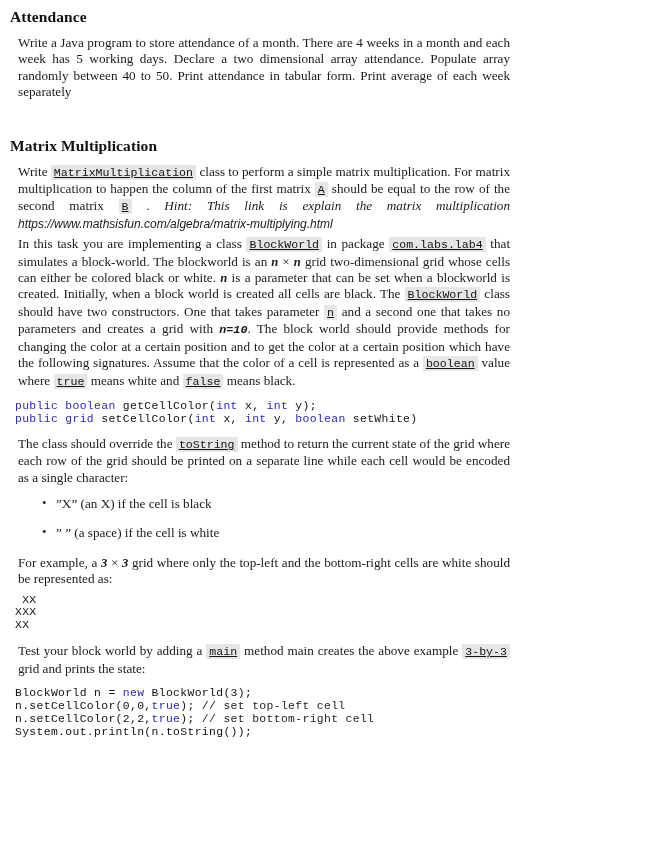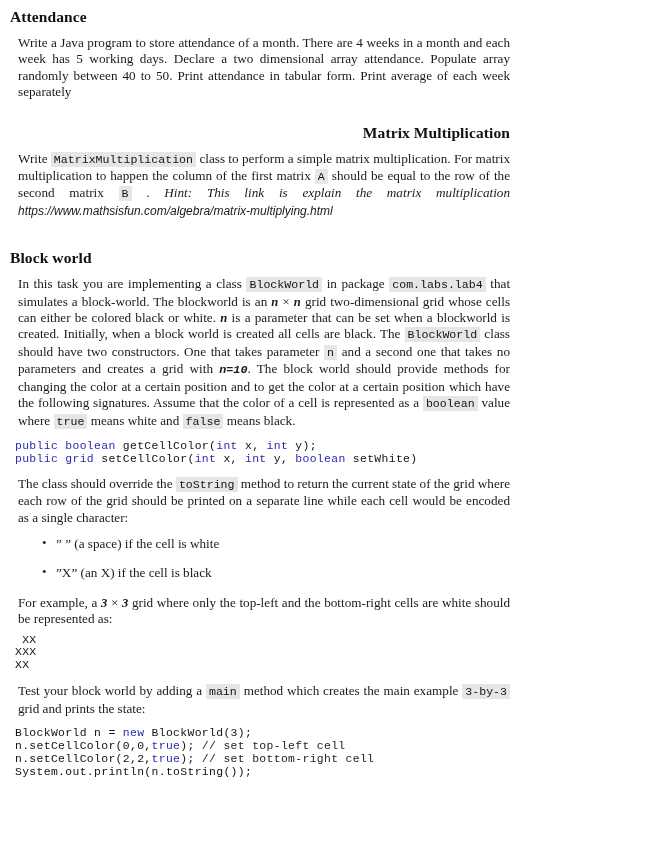"Matrix Multiplication" h2.section.spaced { margin-top: 23px -> 36px; text-align: right -> none }
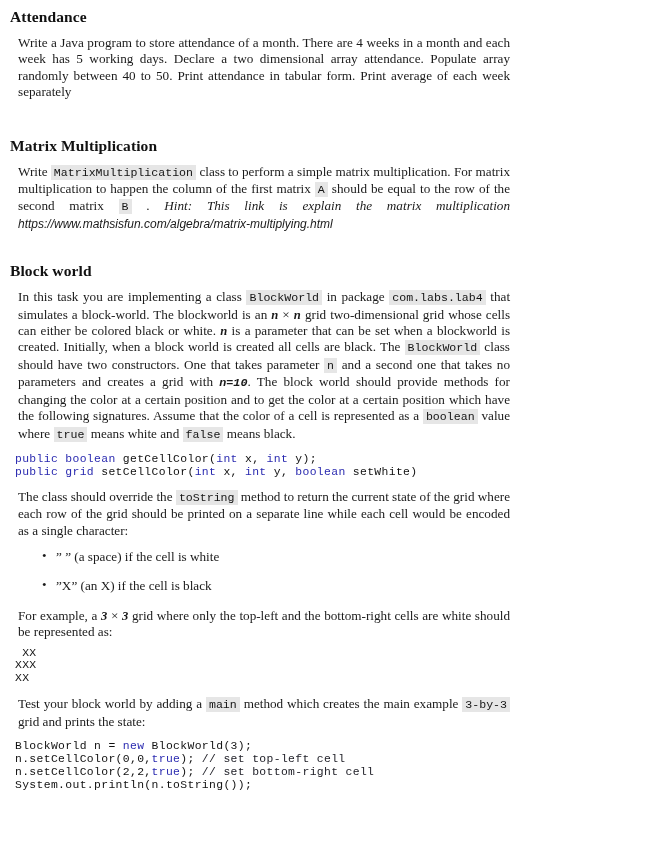"MatrixMultiplication" code.inline { text-decoration: none -> underline }
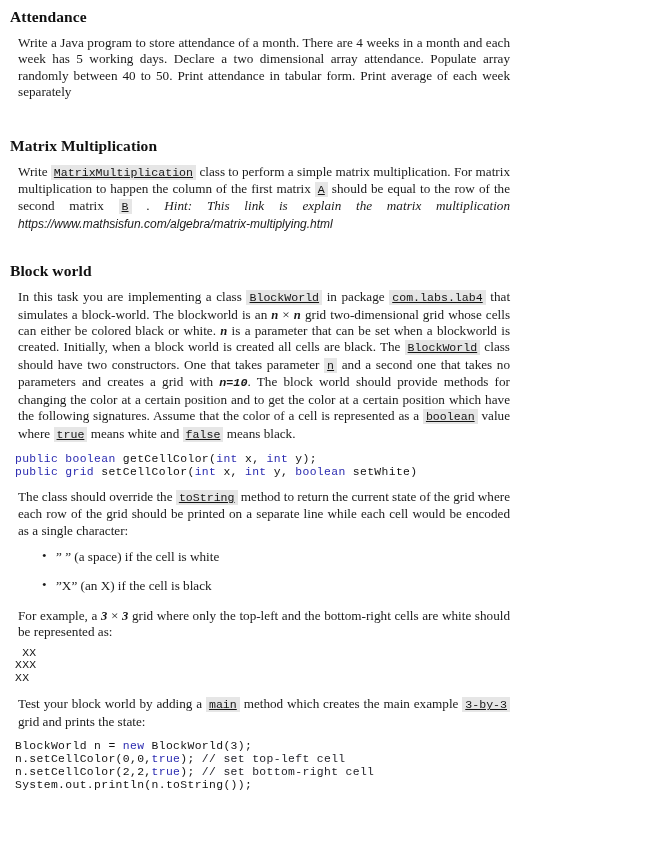"Block world" h2.section { html: <h2>Block world</h2> -> none }
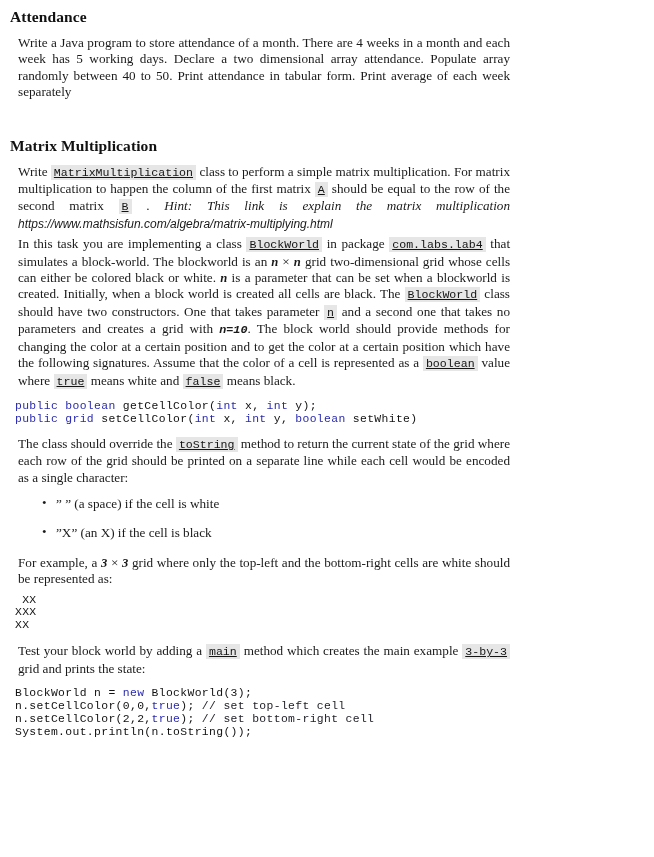"” ” (a space) if" li { order: before "”X” (an X) if the" -> after "”X” (an X) if the" }
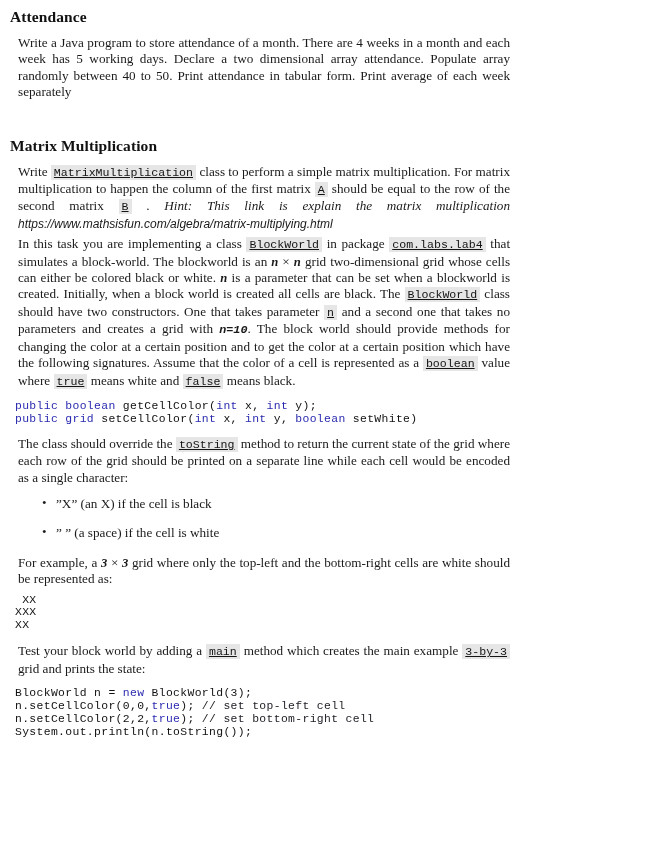"method which creates the main" span { text: which creates the main -> main creates the above }
